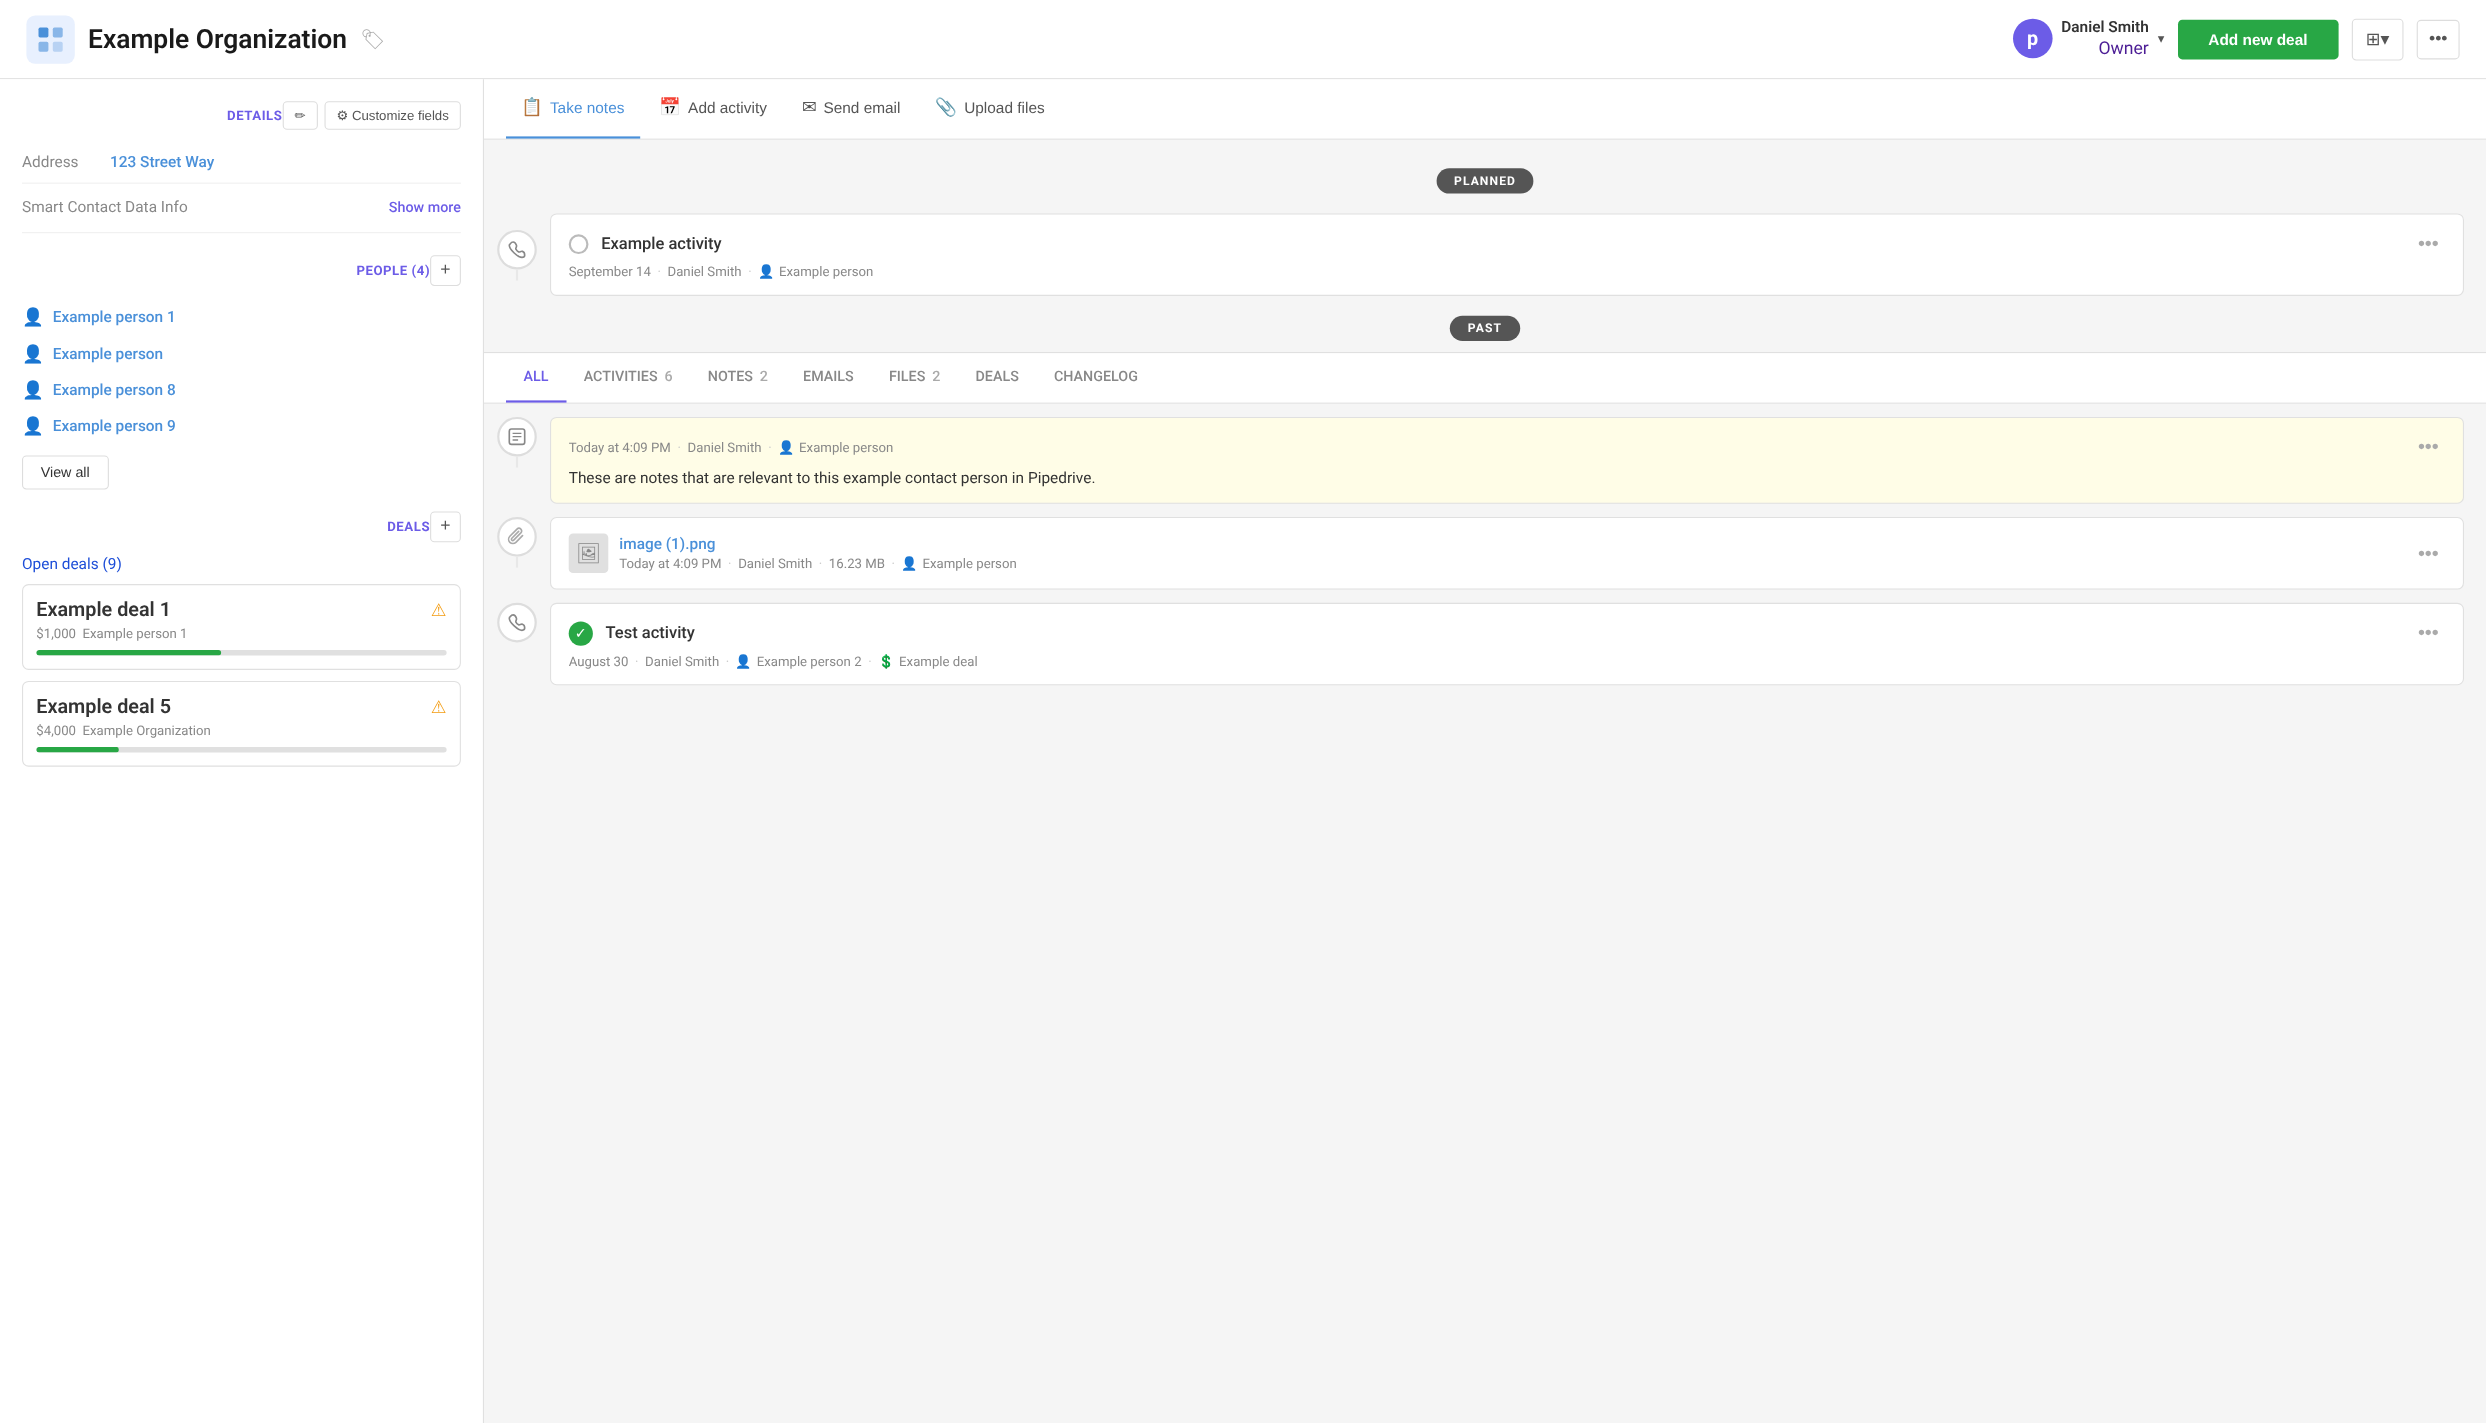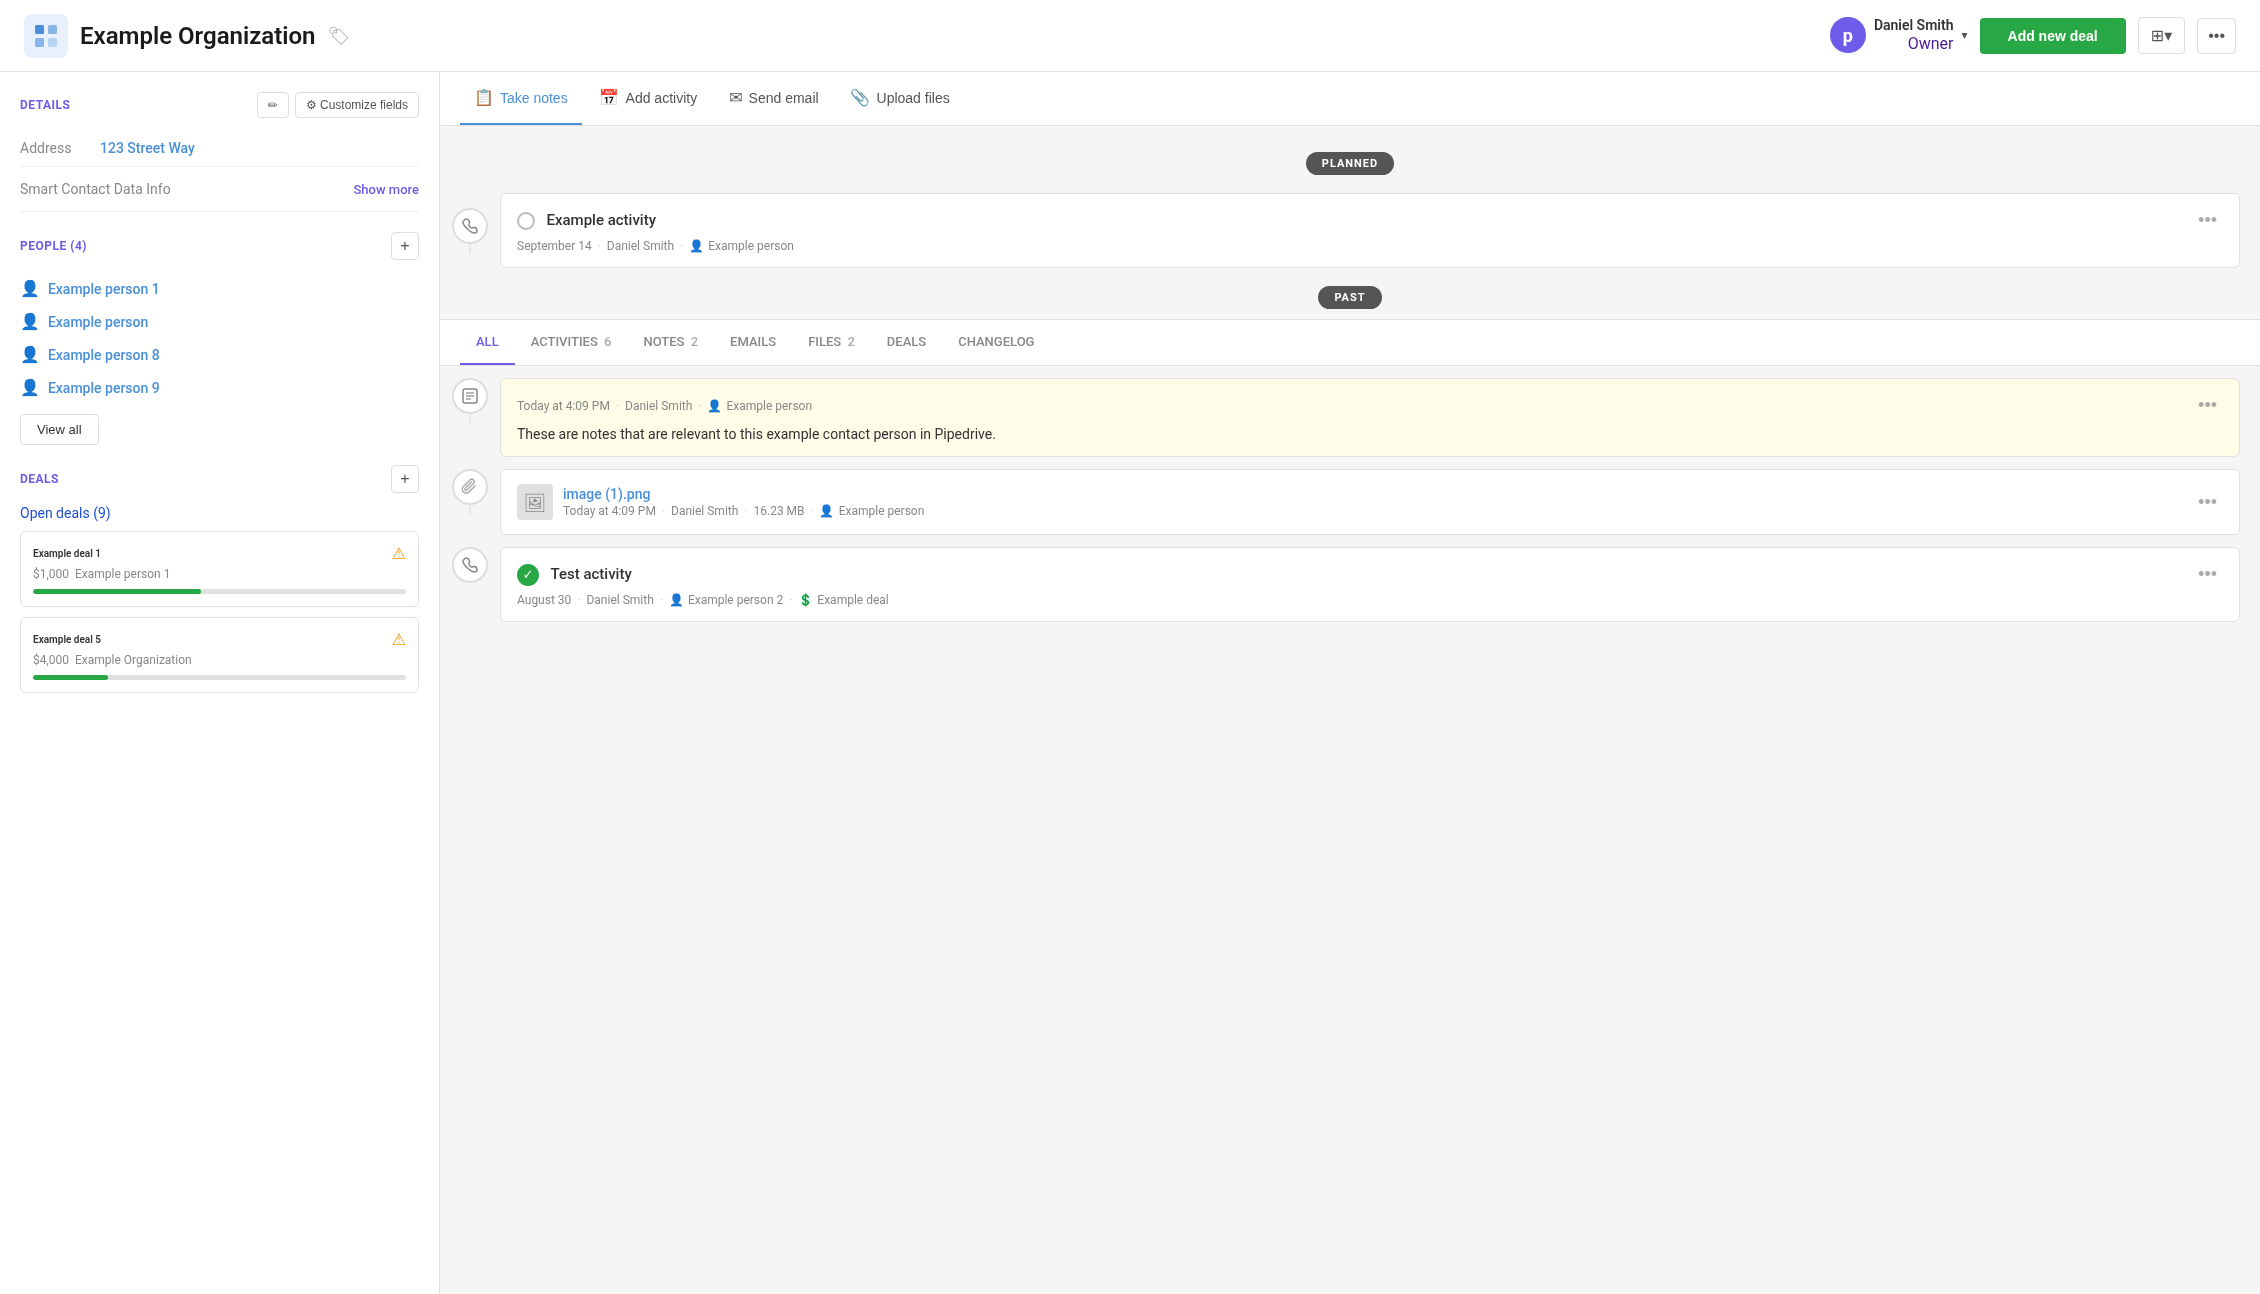"DETAILS" .section-header { justify-content: space-between -> flex-end }
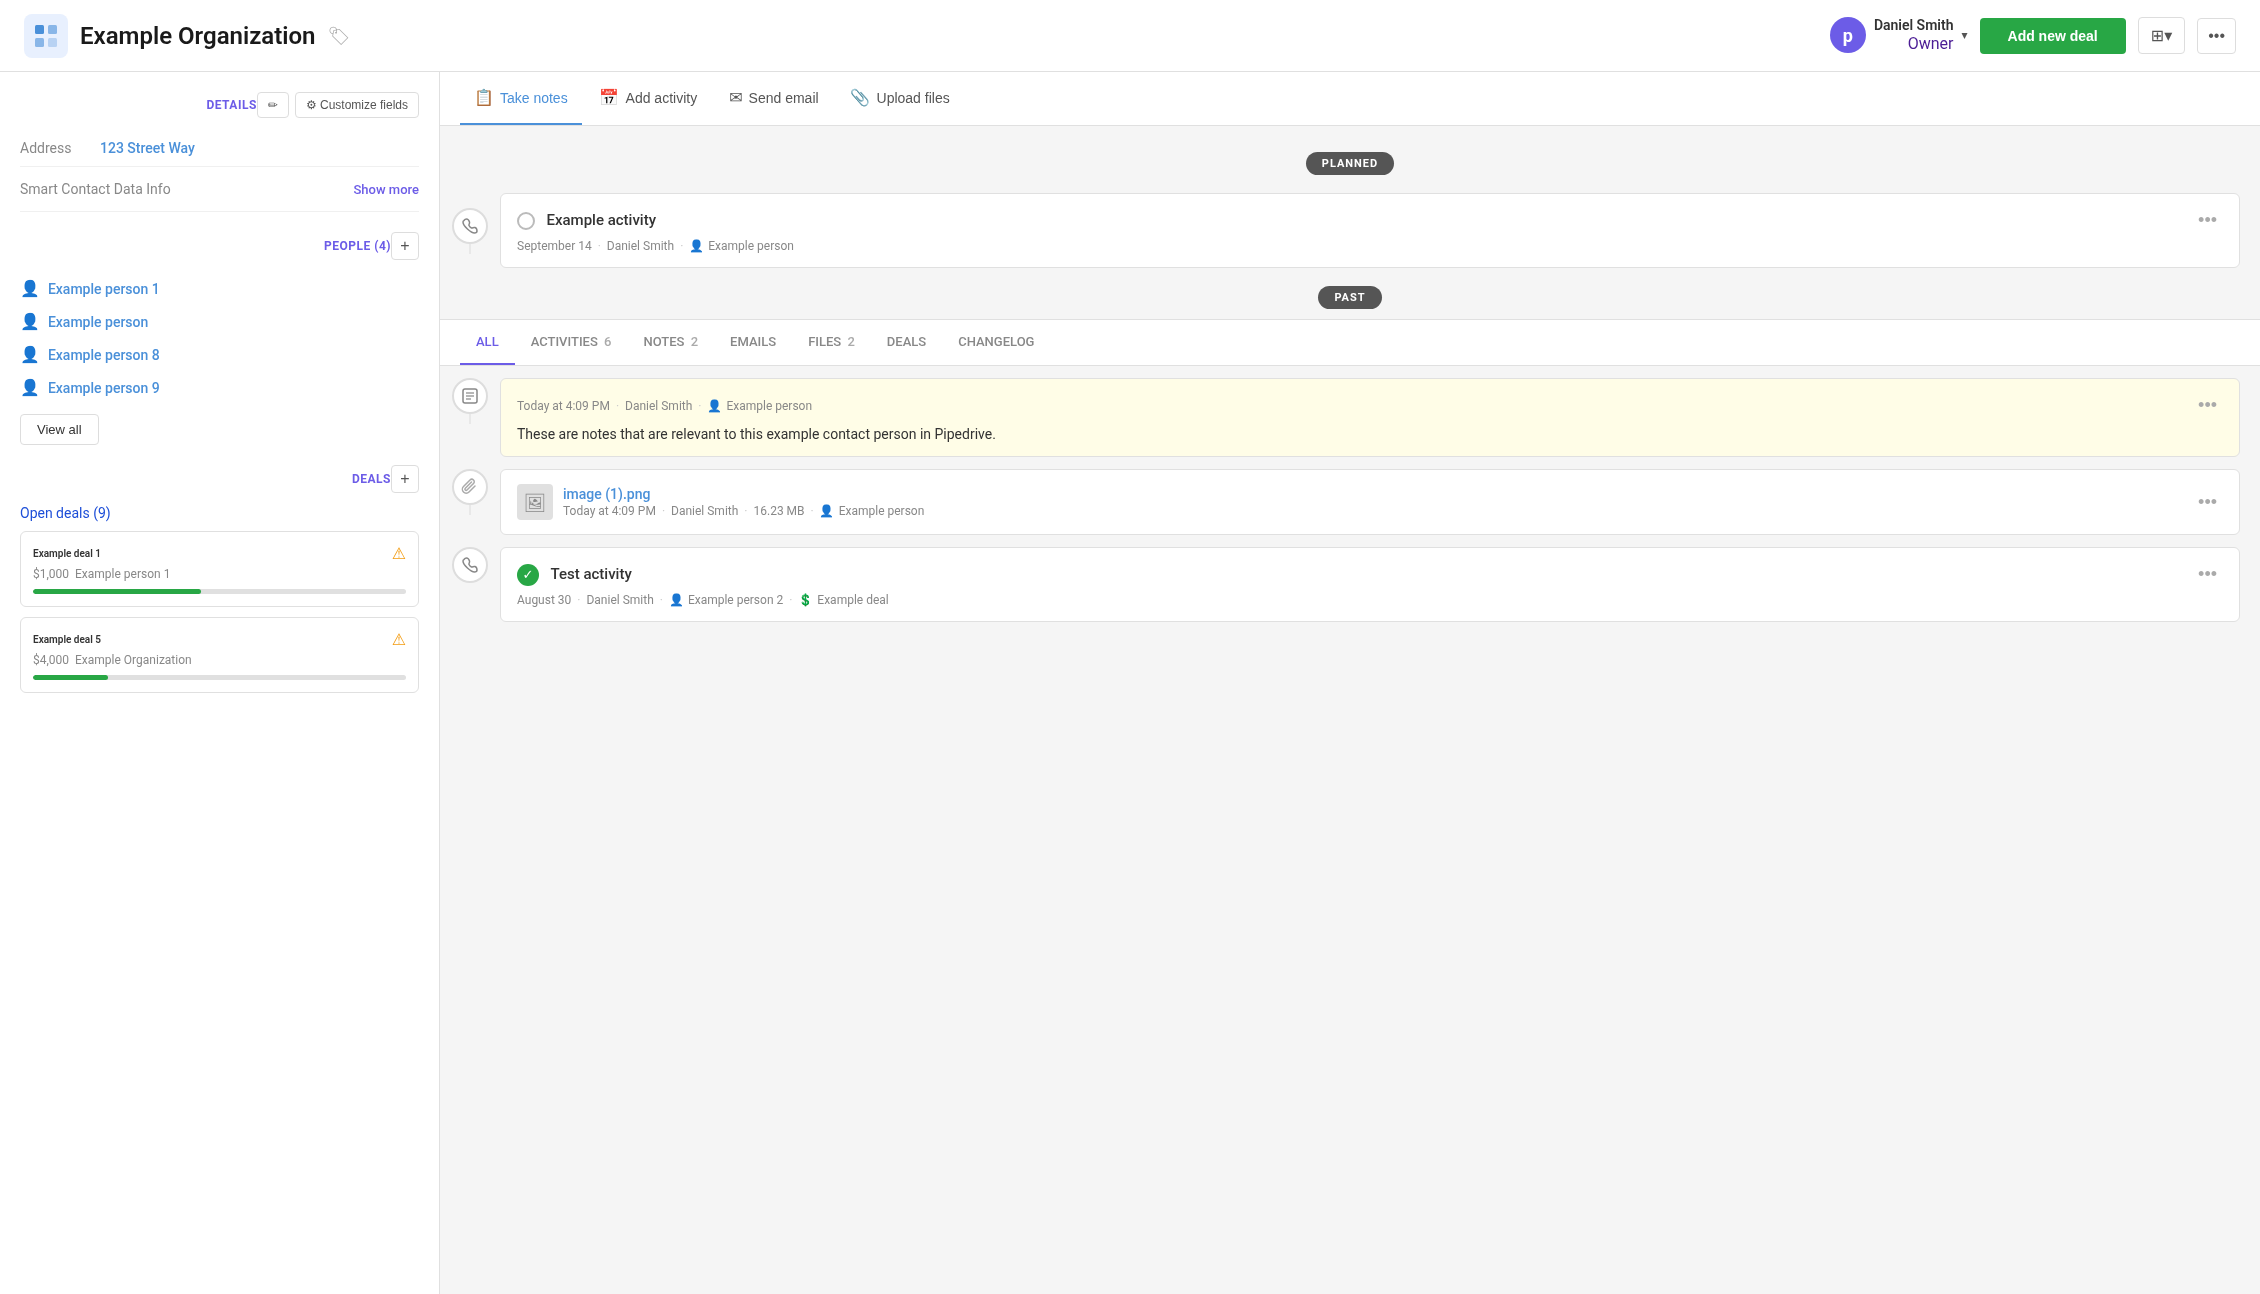"Example deal 1" .deal-name { font-size: 10px -> 18px }
